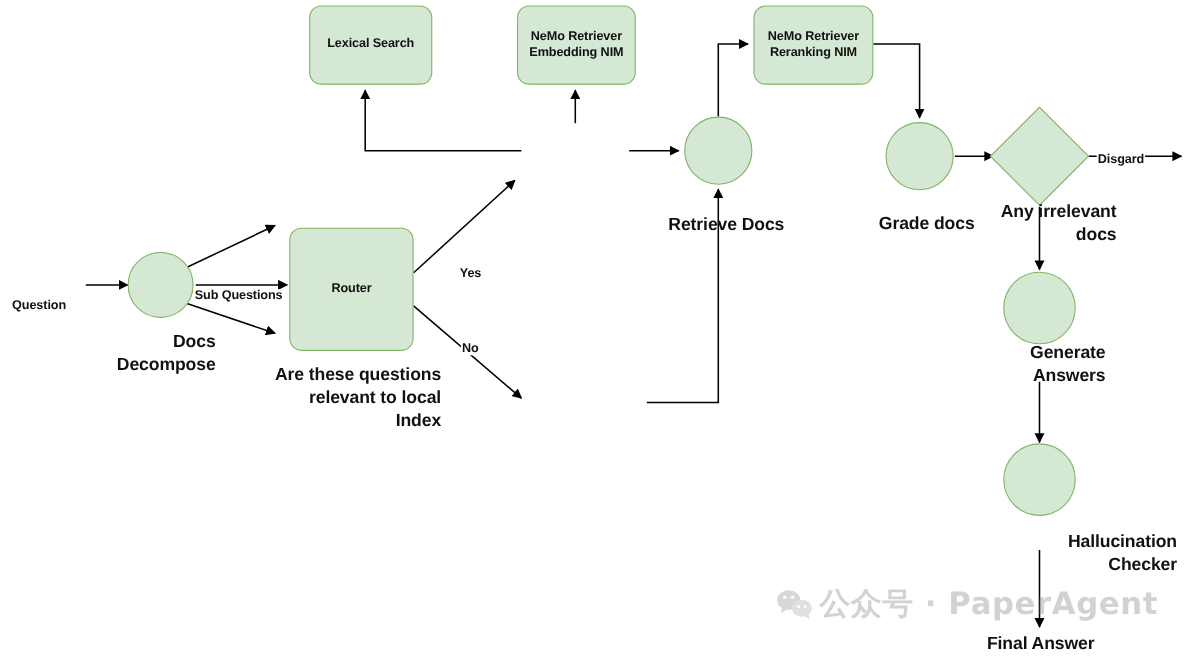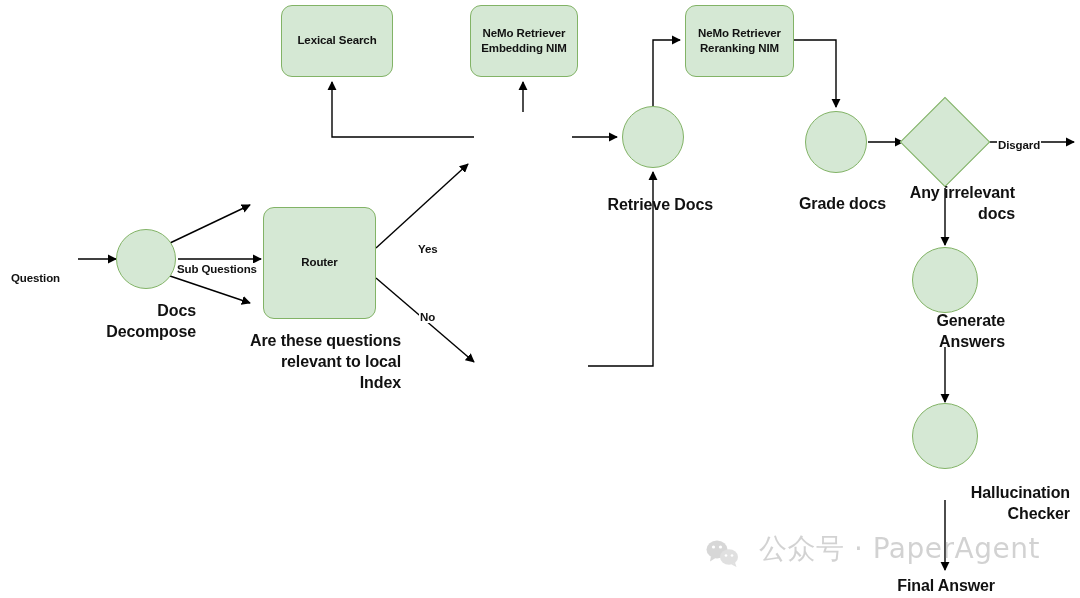"公众号 · PaperAgent" #watermark { align-items: flex-end -> center; font-weight: none -> bold; gap: 19px -> 5px }
